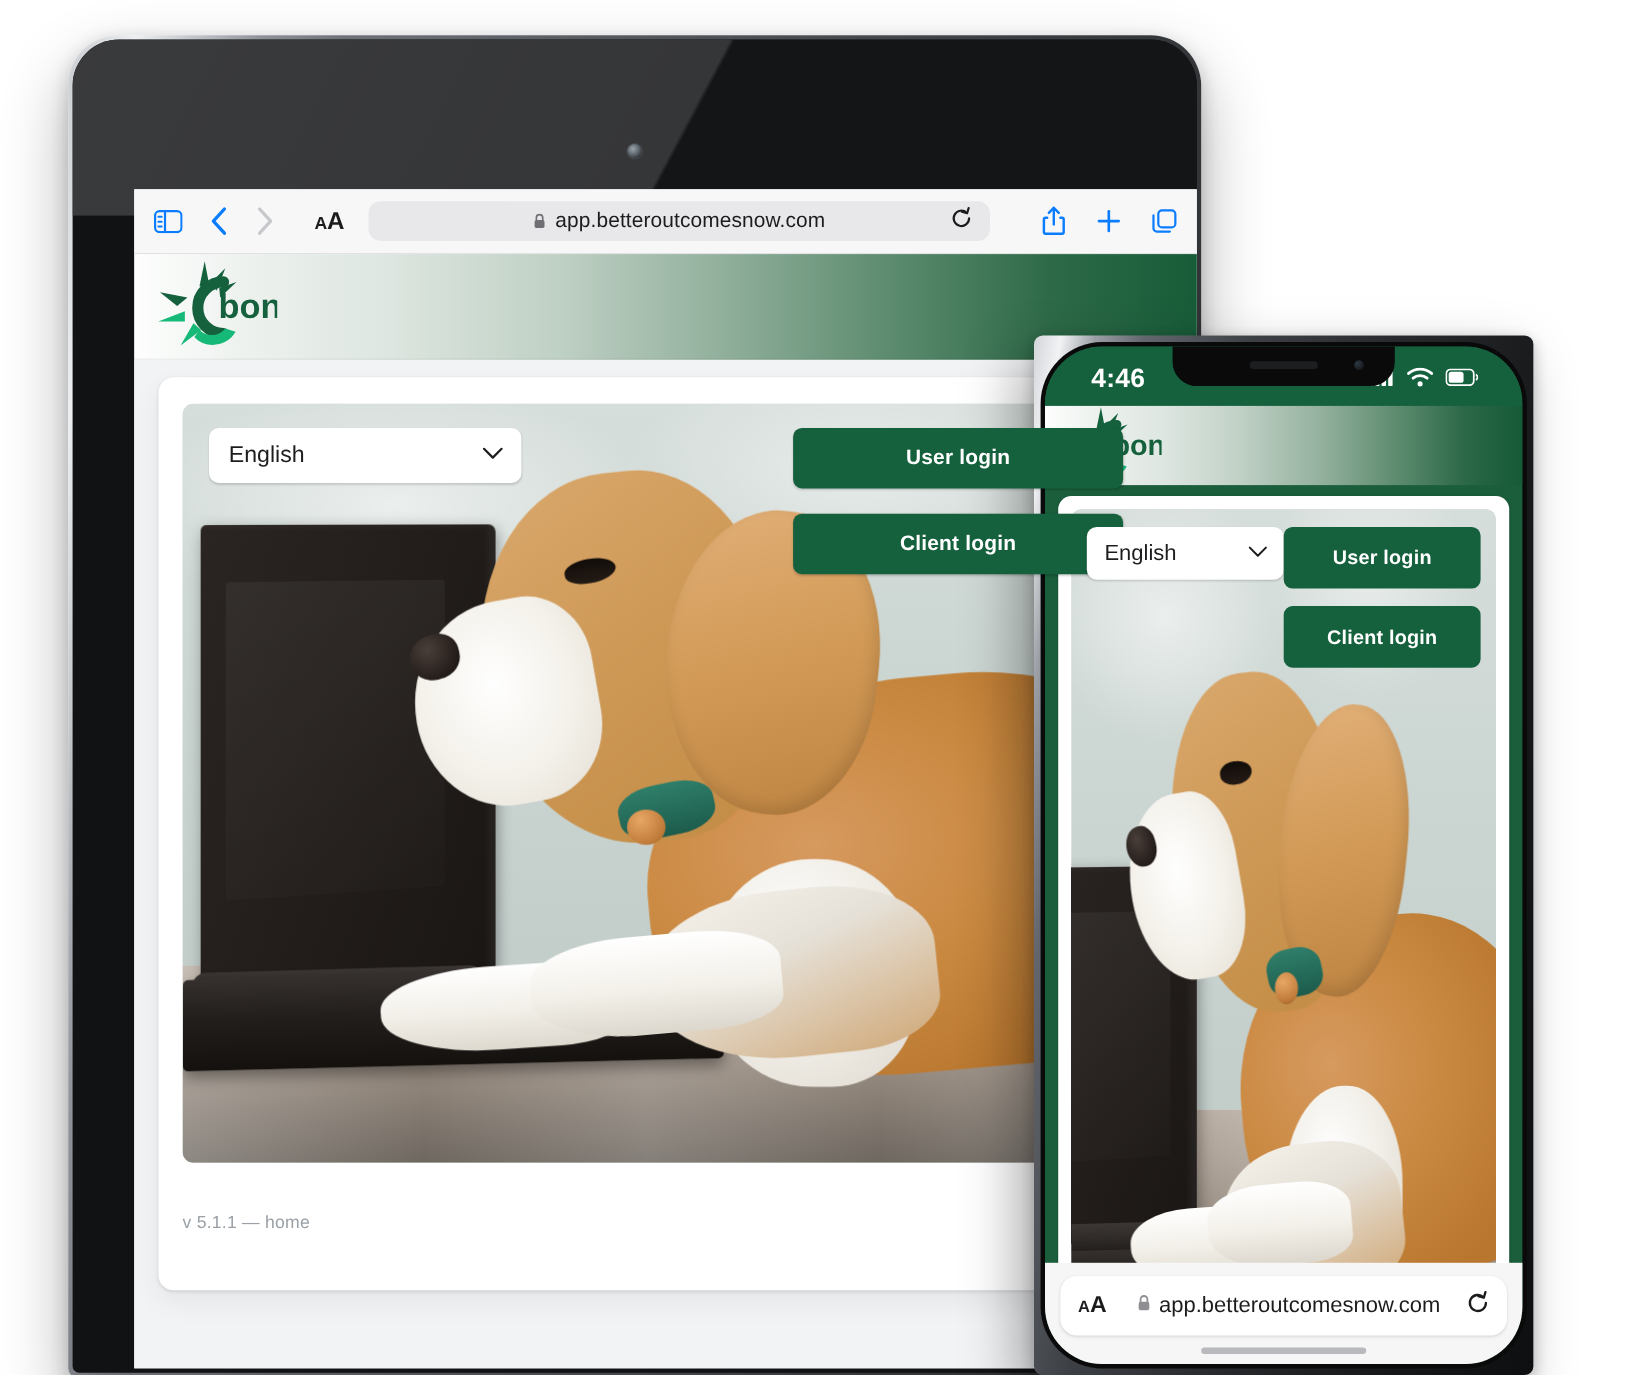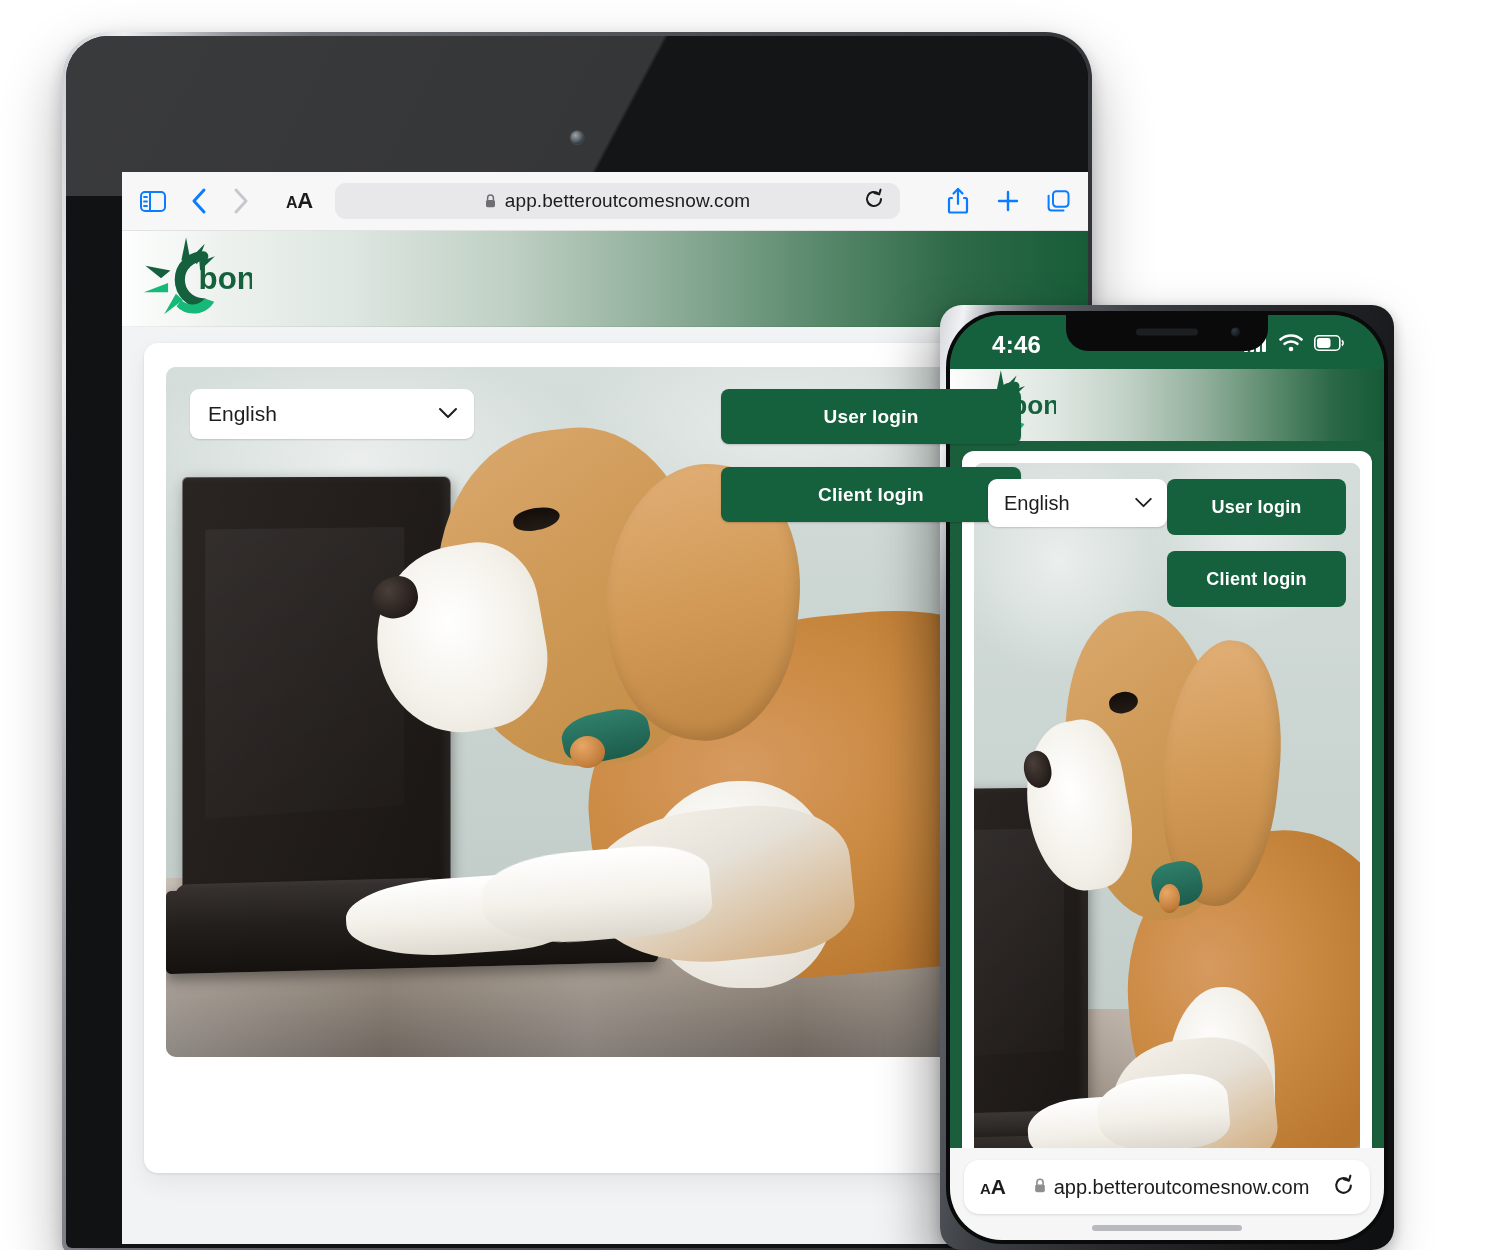"4:46" #phone { border-radius: 22px -> 8px }
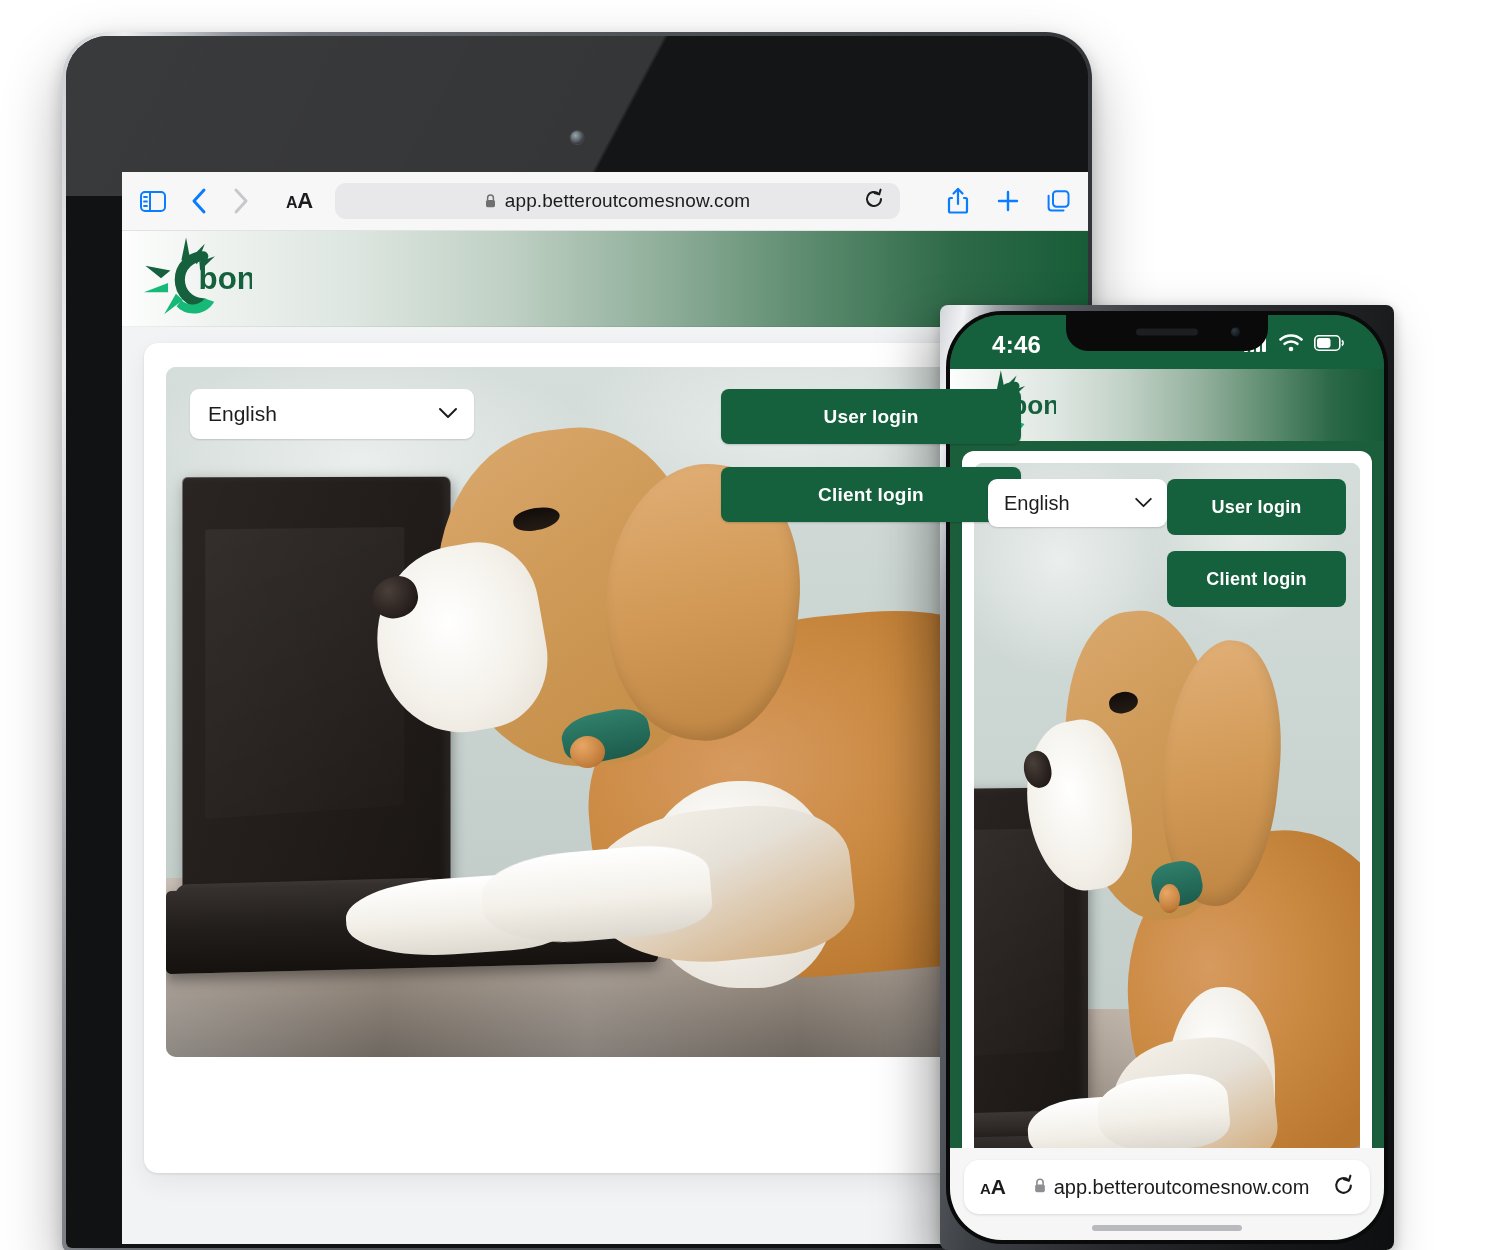"v 5.1.1 — home" div.version { html: none -> <div>v 5.1.1 — home</div> }
